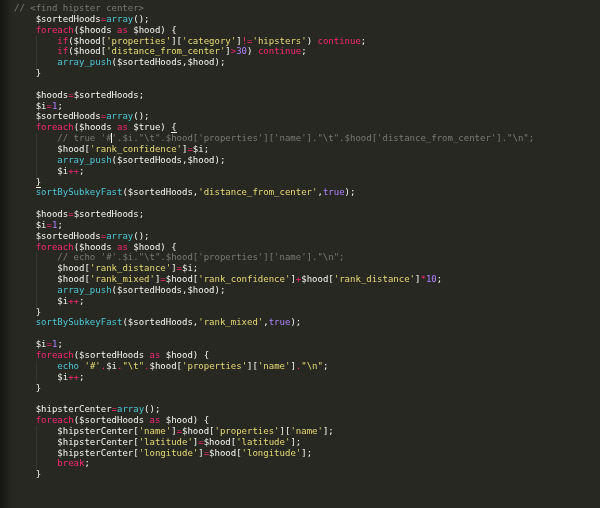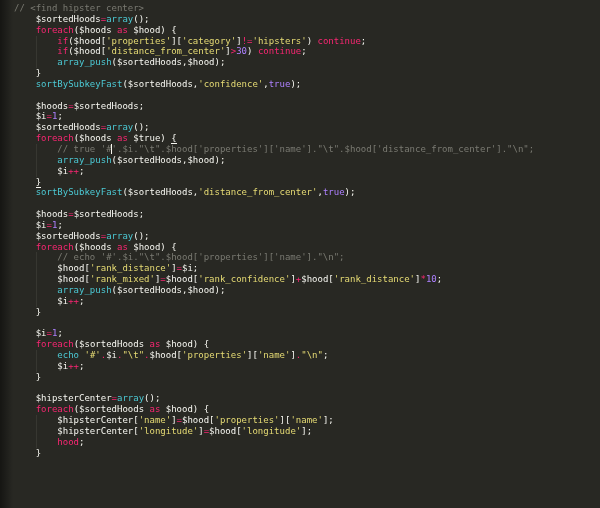"sortBySubkeyFast($sortedHoods,'confidenc" div.line { html: <div><span> </span><span>sortBySubkeyFast</span><span>($sortedHoods,</span><span>'confidence'</span><span>,</span><span>true</span><span>);</span></div> -> none }
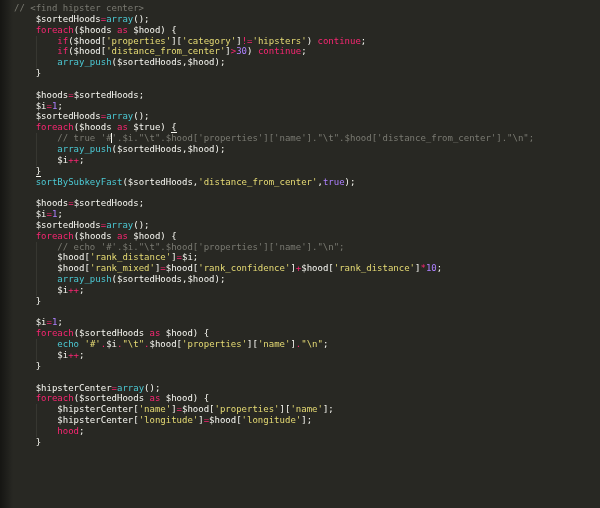"$hood['rank_confidence']=$i;" div.line { html: none -> <div><span> $hood[</span><span>'rank_confidence'</span><span>]</span><span>=</span><span>$i;</span><span></span></div> }
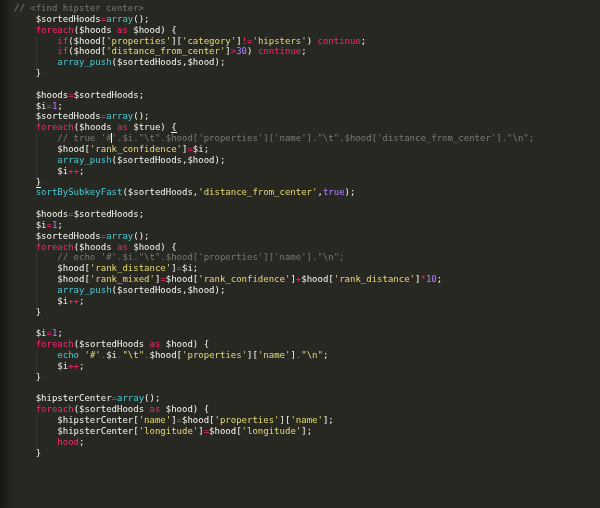"sortBySubkeyFast($sortedHoods,'rank_mixe" div.line { html: none -> <div><span> </span><span>sortBySubkeyFast</span><span>($sortedHoods,</span><span>'rank_mixed'</span><span>,</span><span>true</span><span>);</span></div> }
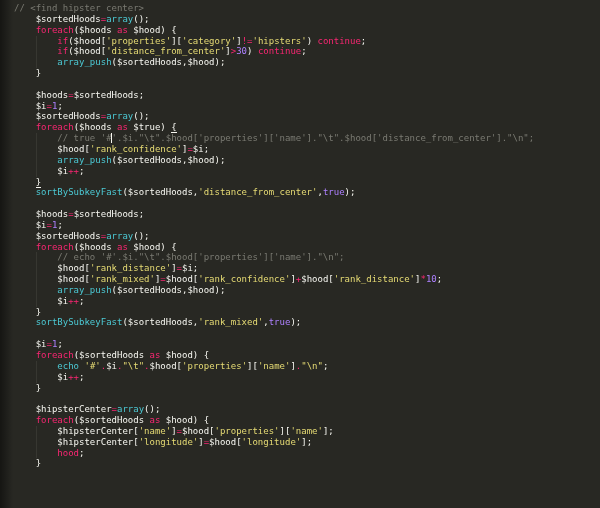"$hipsterCenter['latitude']=$hood['latitu" div.line { html: none -> <div><span> $hipsterCenter[</span><span>'latitude'</span><span>]</span><span>=</span><span>$hood[</span><span>'latitude'</span><span>];</span><span></span></div> }
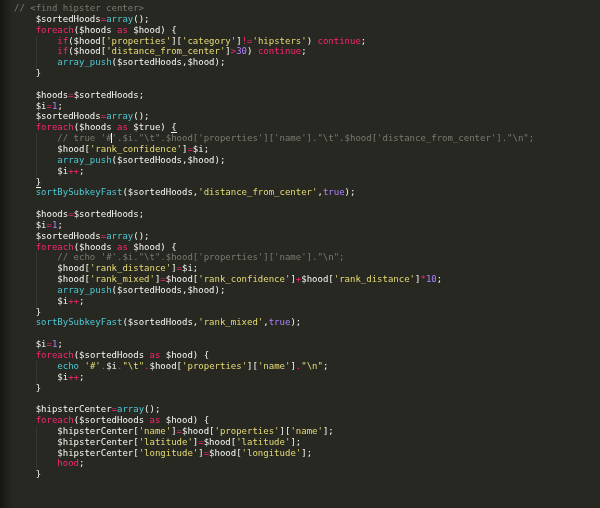"hood" span.tk-k { text: hood -> break }
